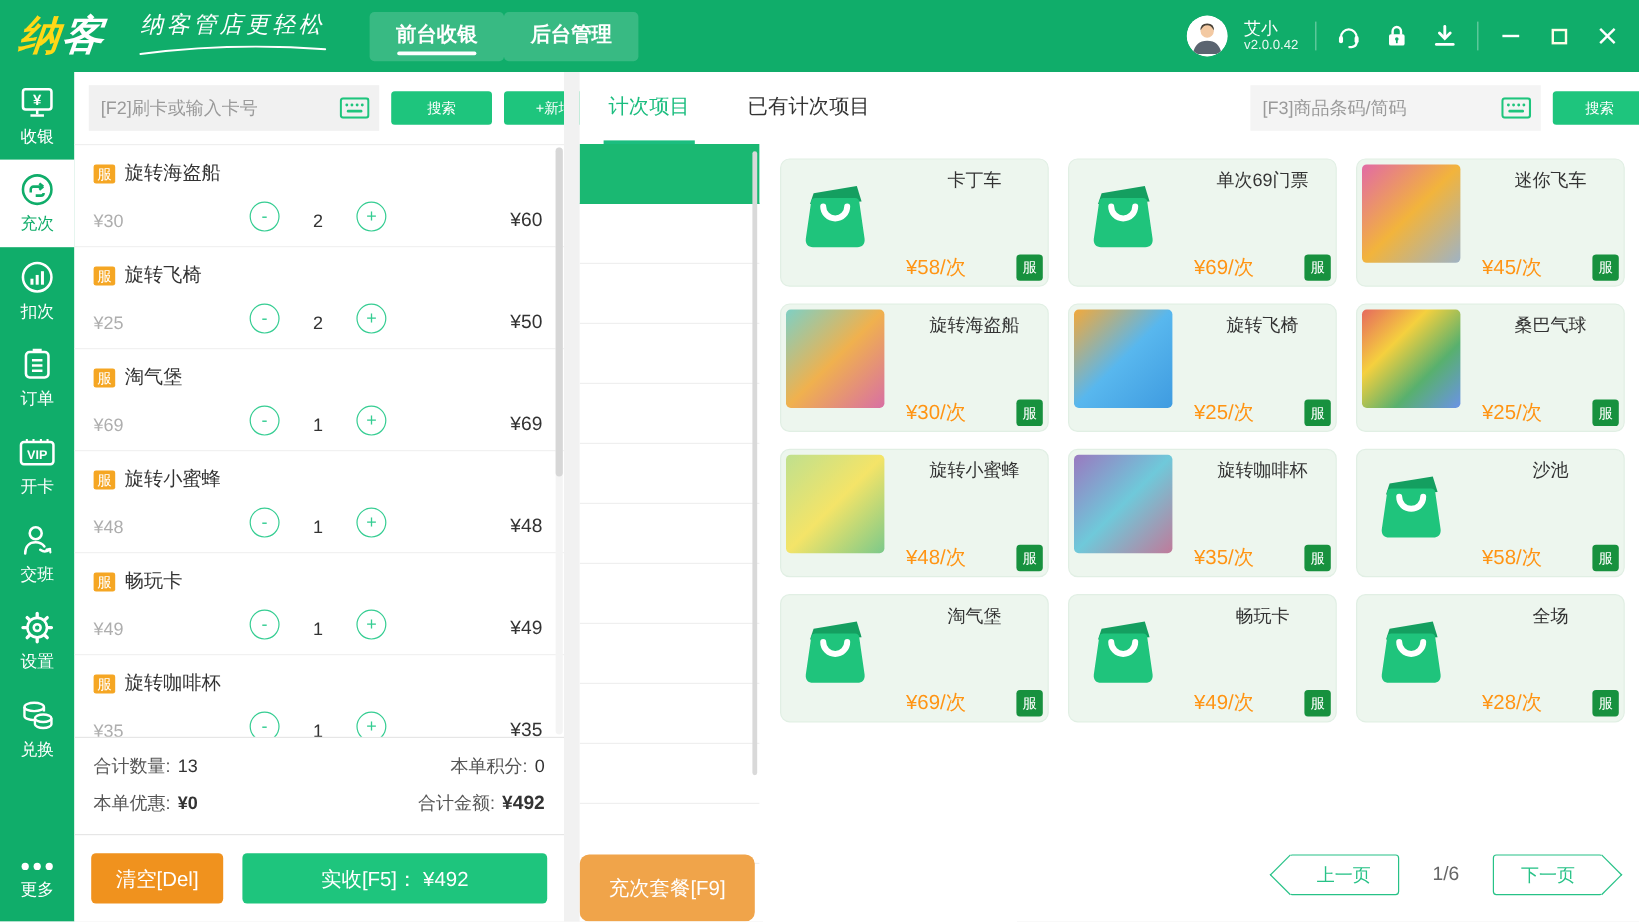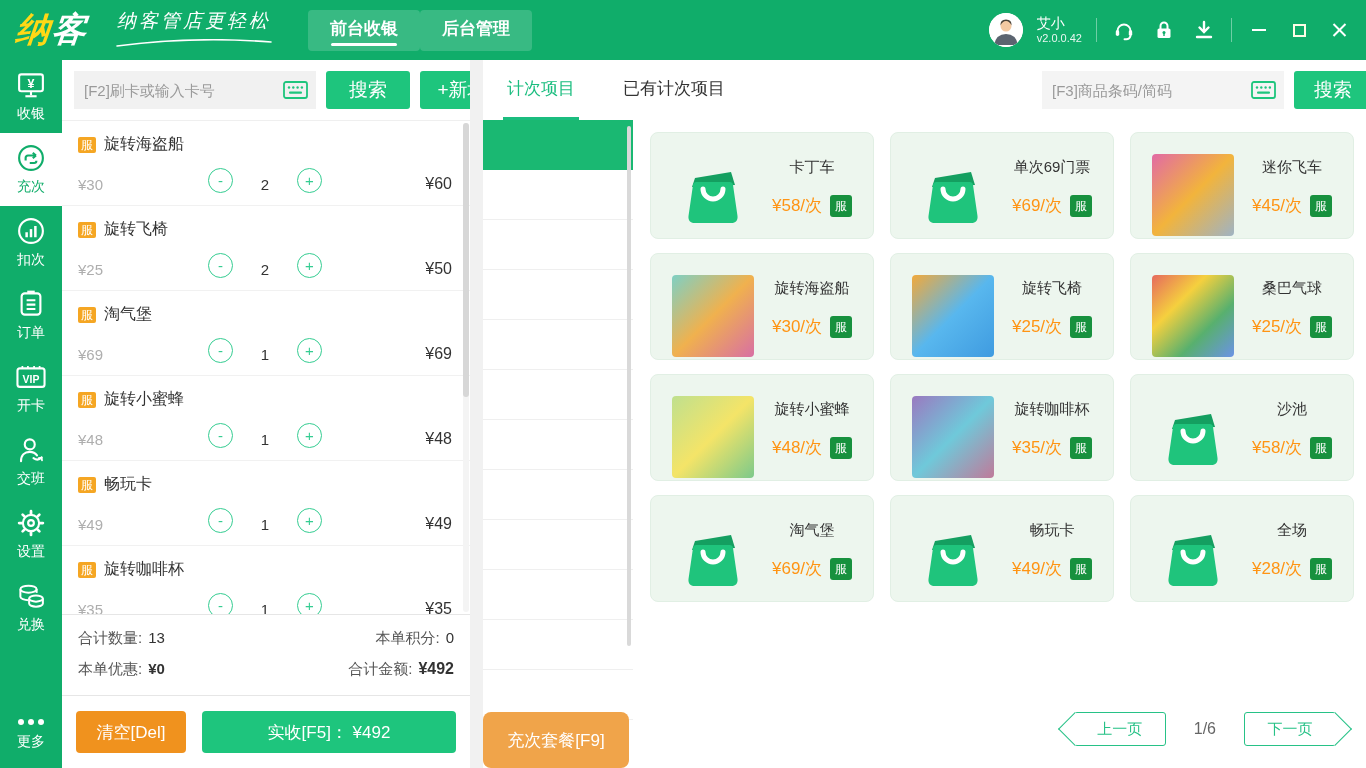"搜索" .btn-green { font-size: 19px -> 12px; height: 38px -> 28px }
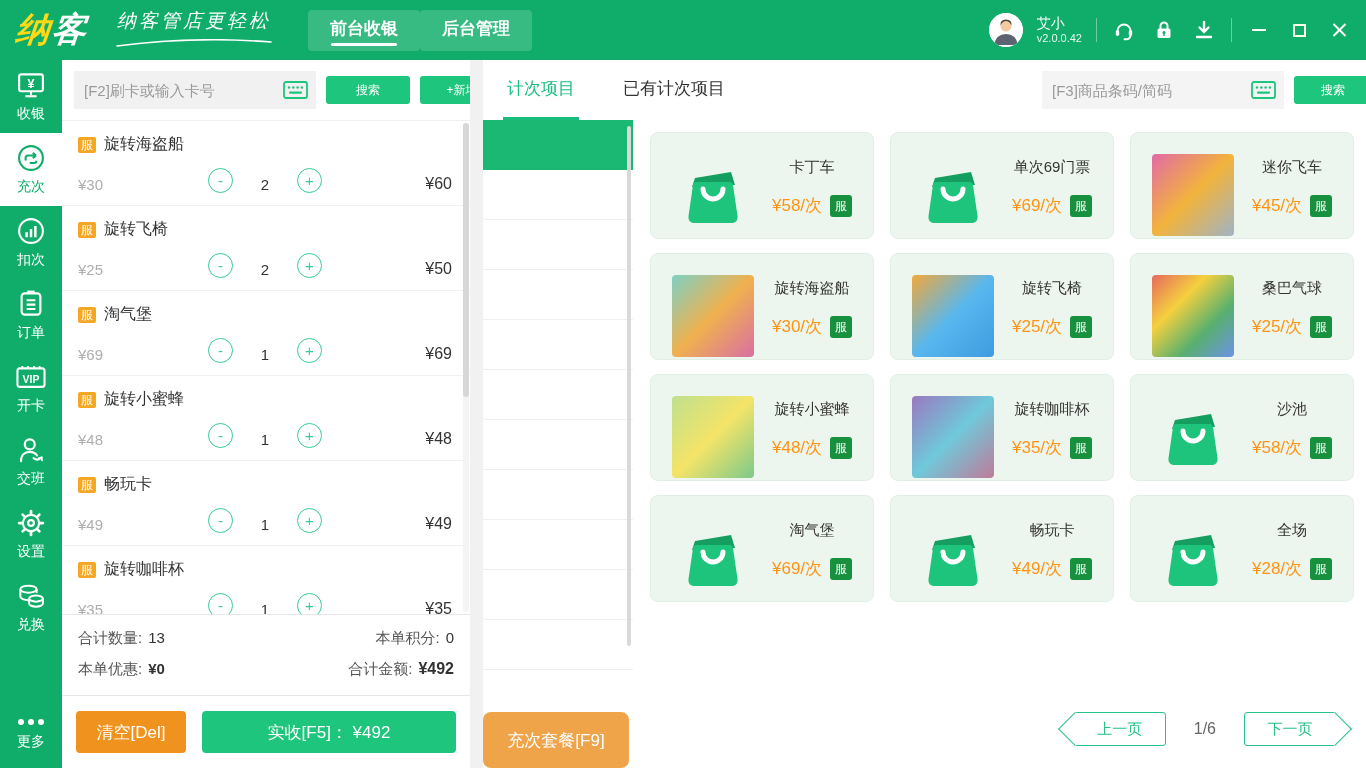"卡丁车" .card { padding: 21px -> 4px }
